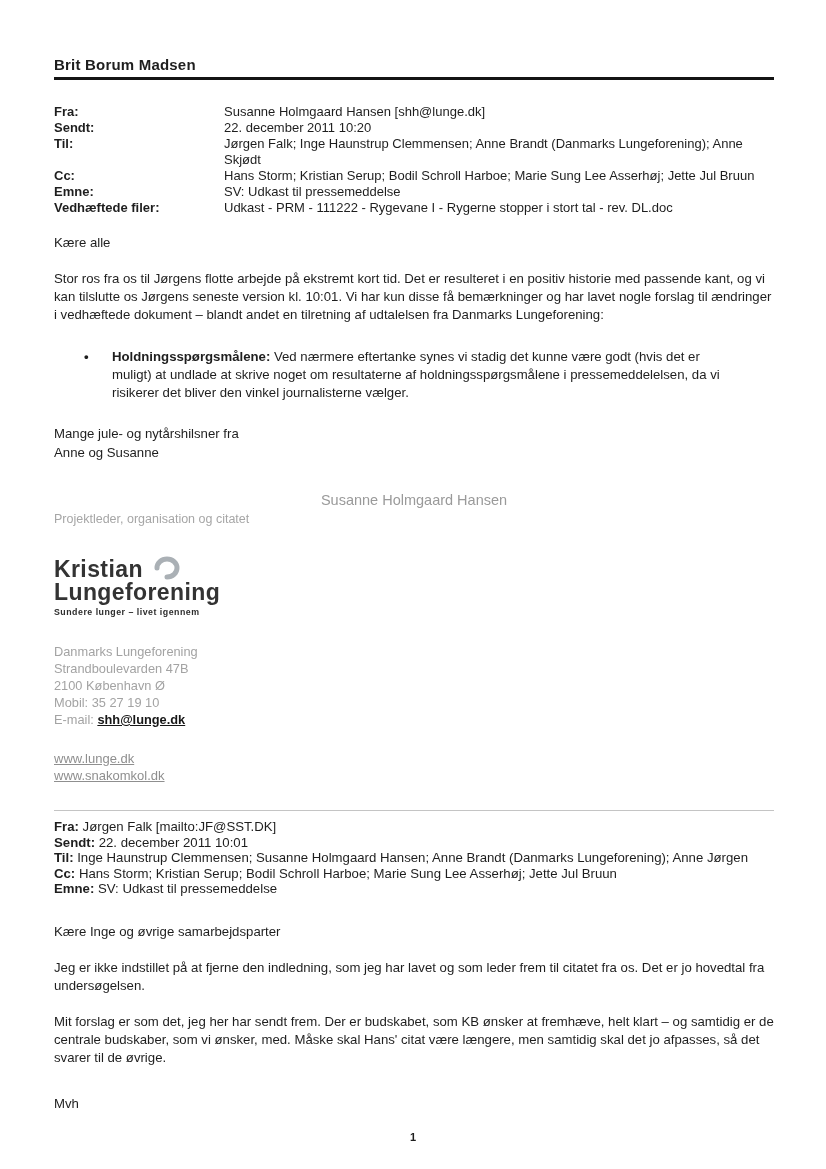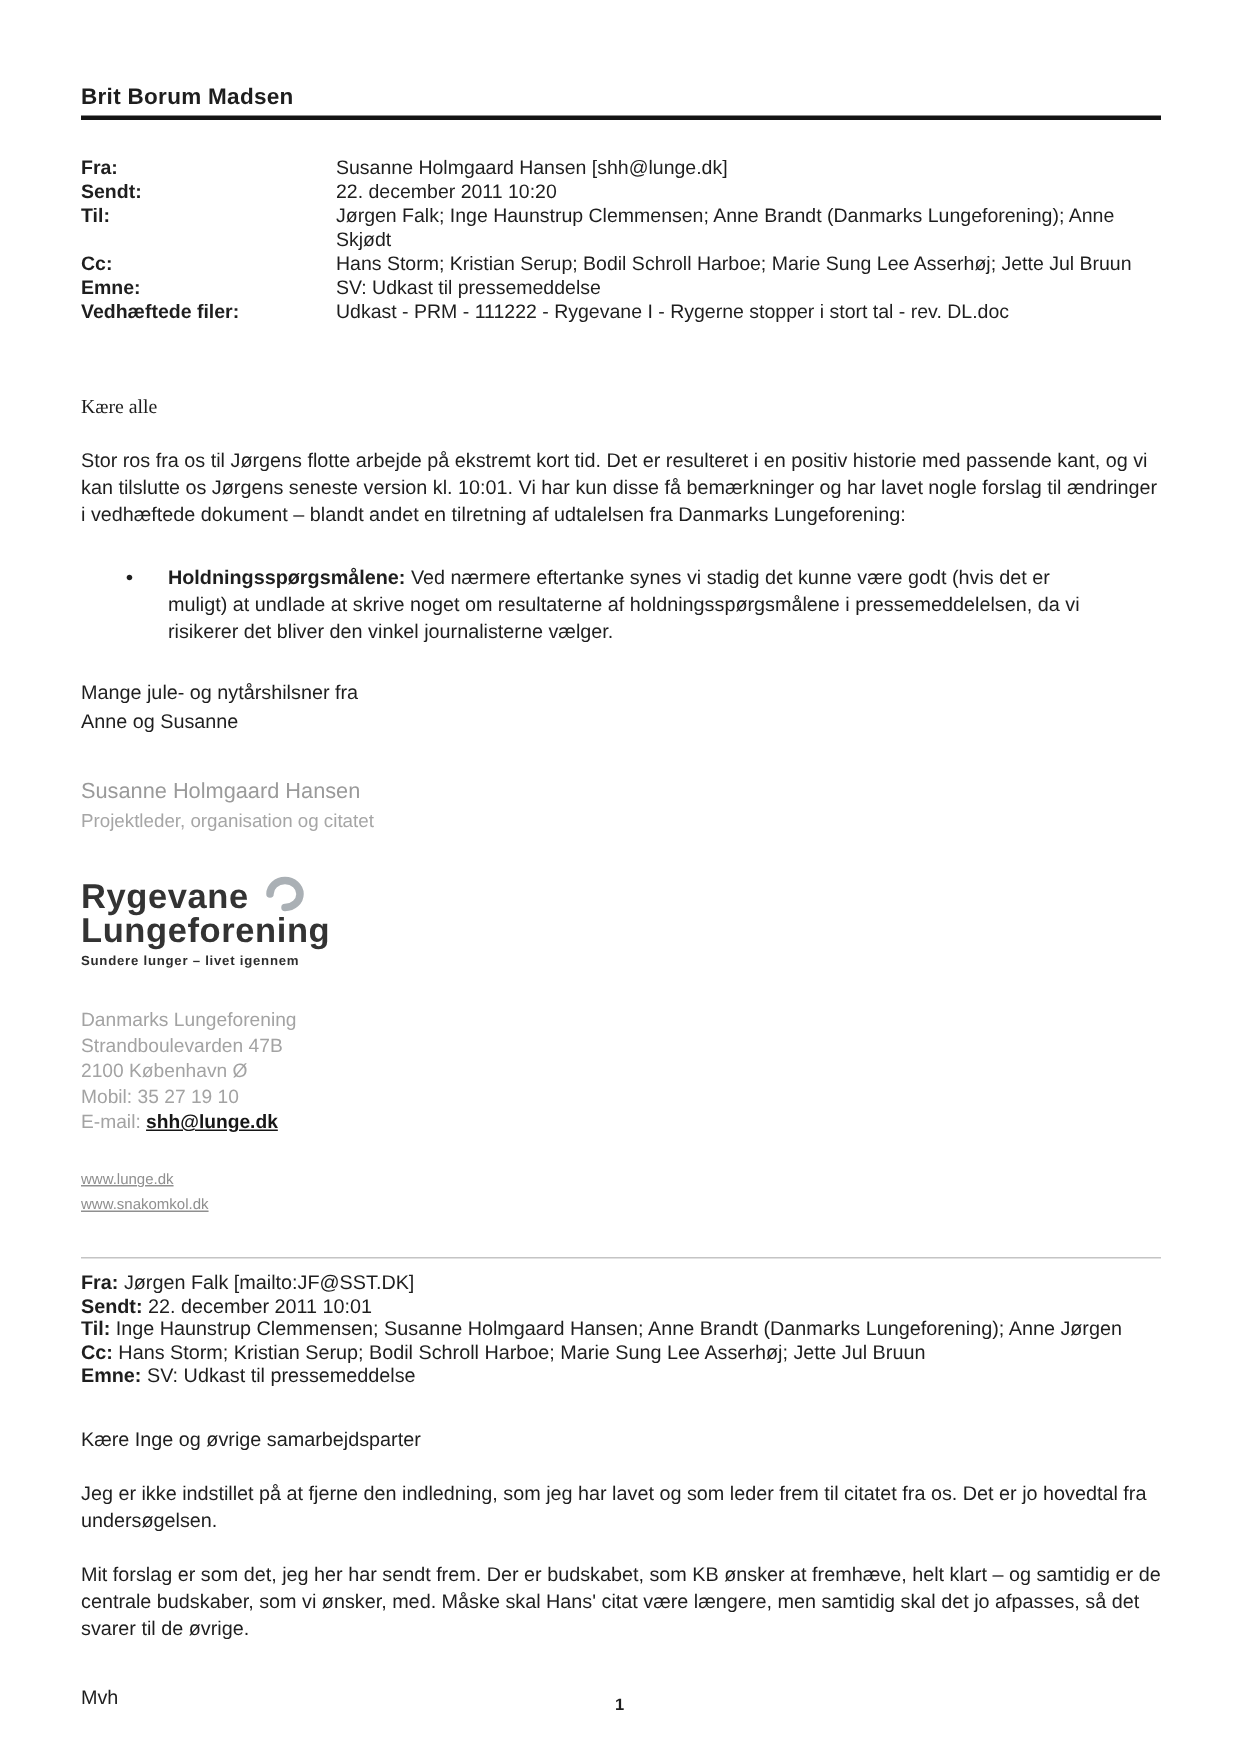"Kære alle" .greeting { font-family: Liberation Serif, serif -> none; margin-top: 46px -> 18px }
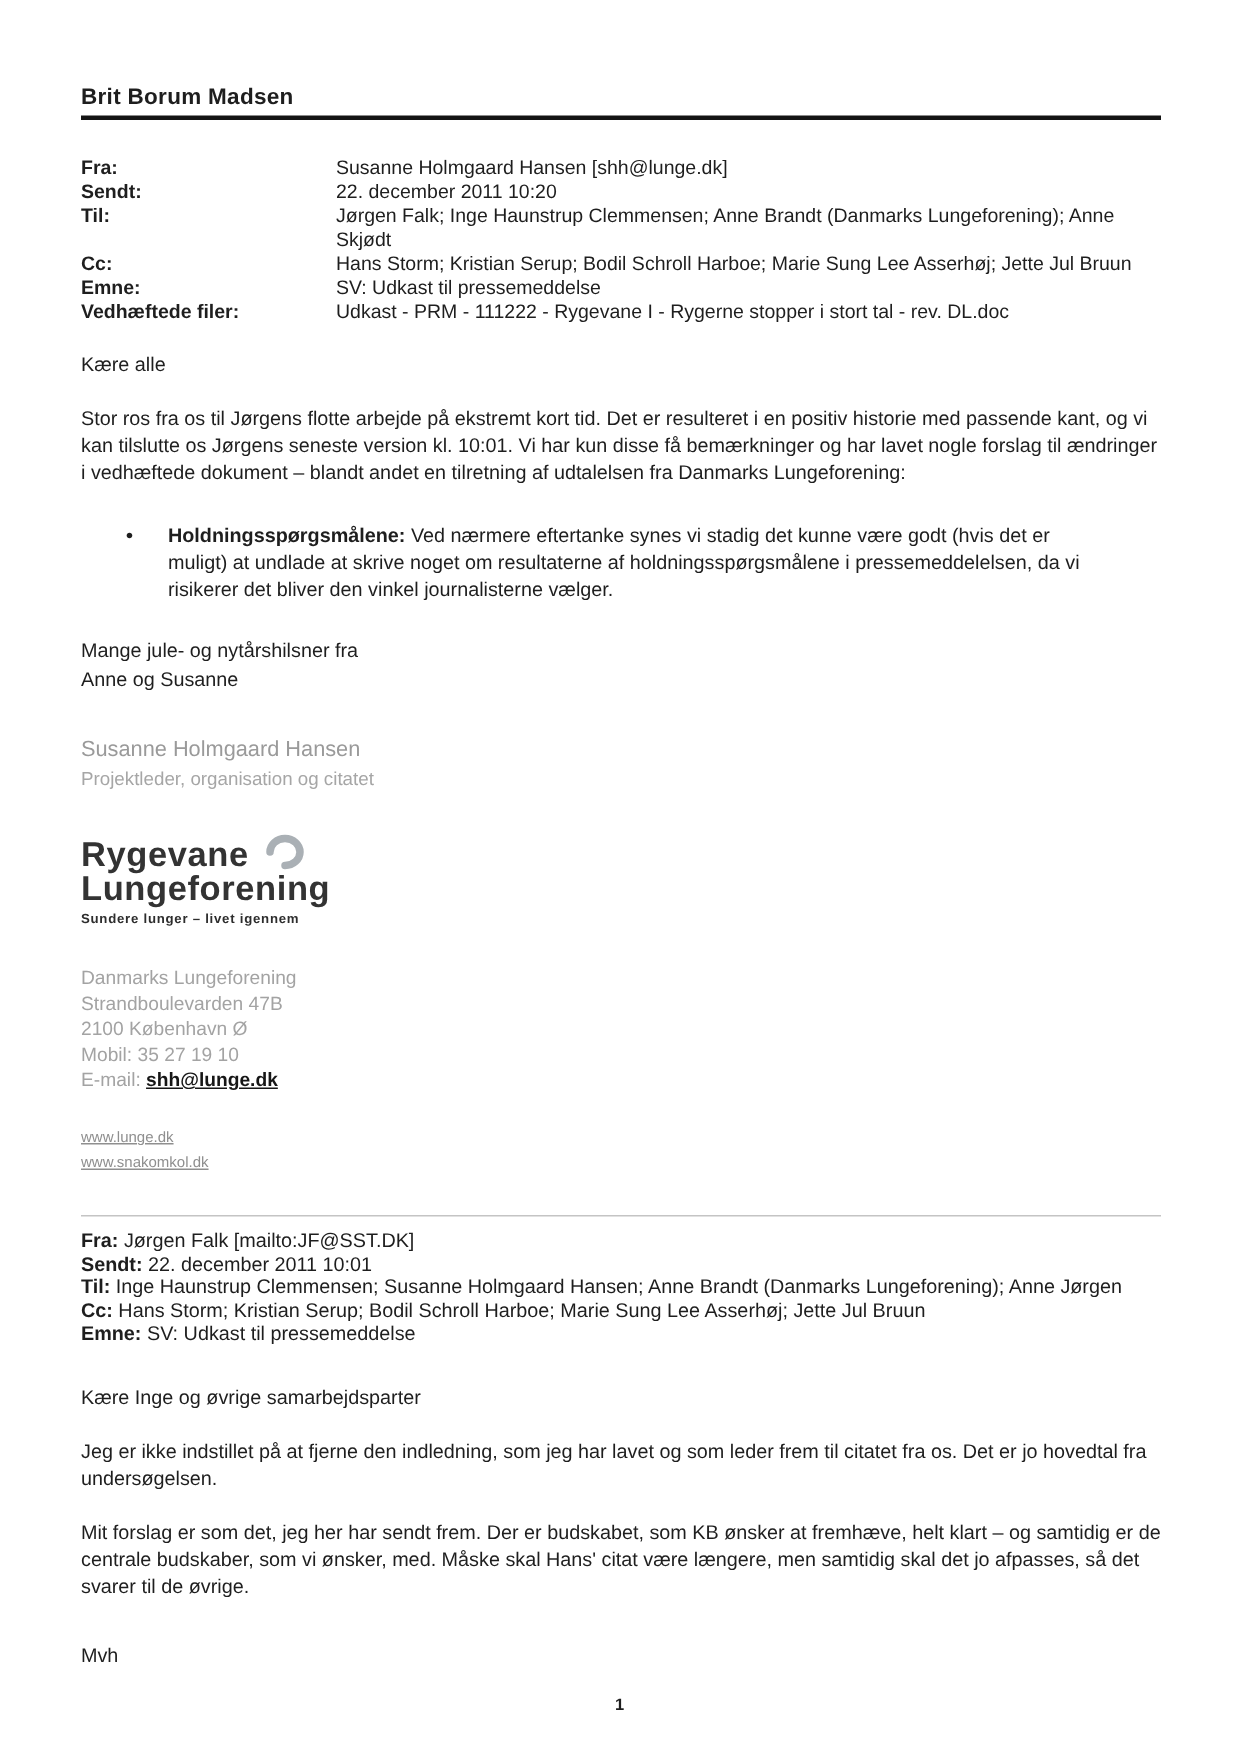"Susanne Holmgaard Hansen" .sig-name { text-align: none -> center }
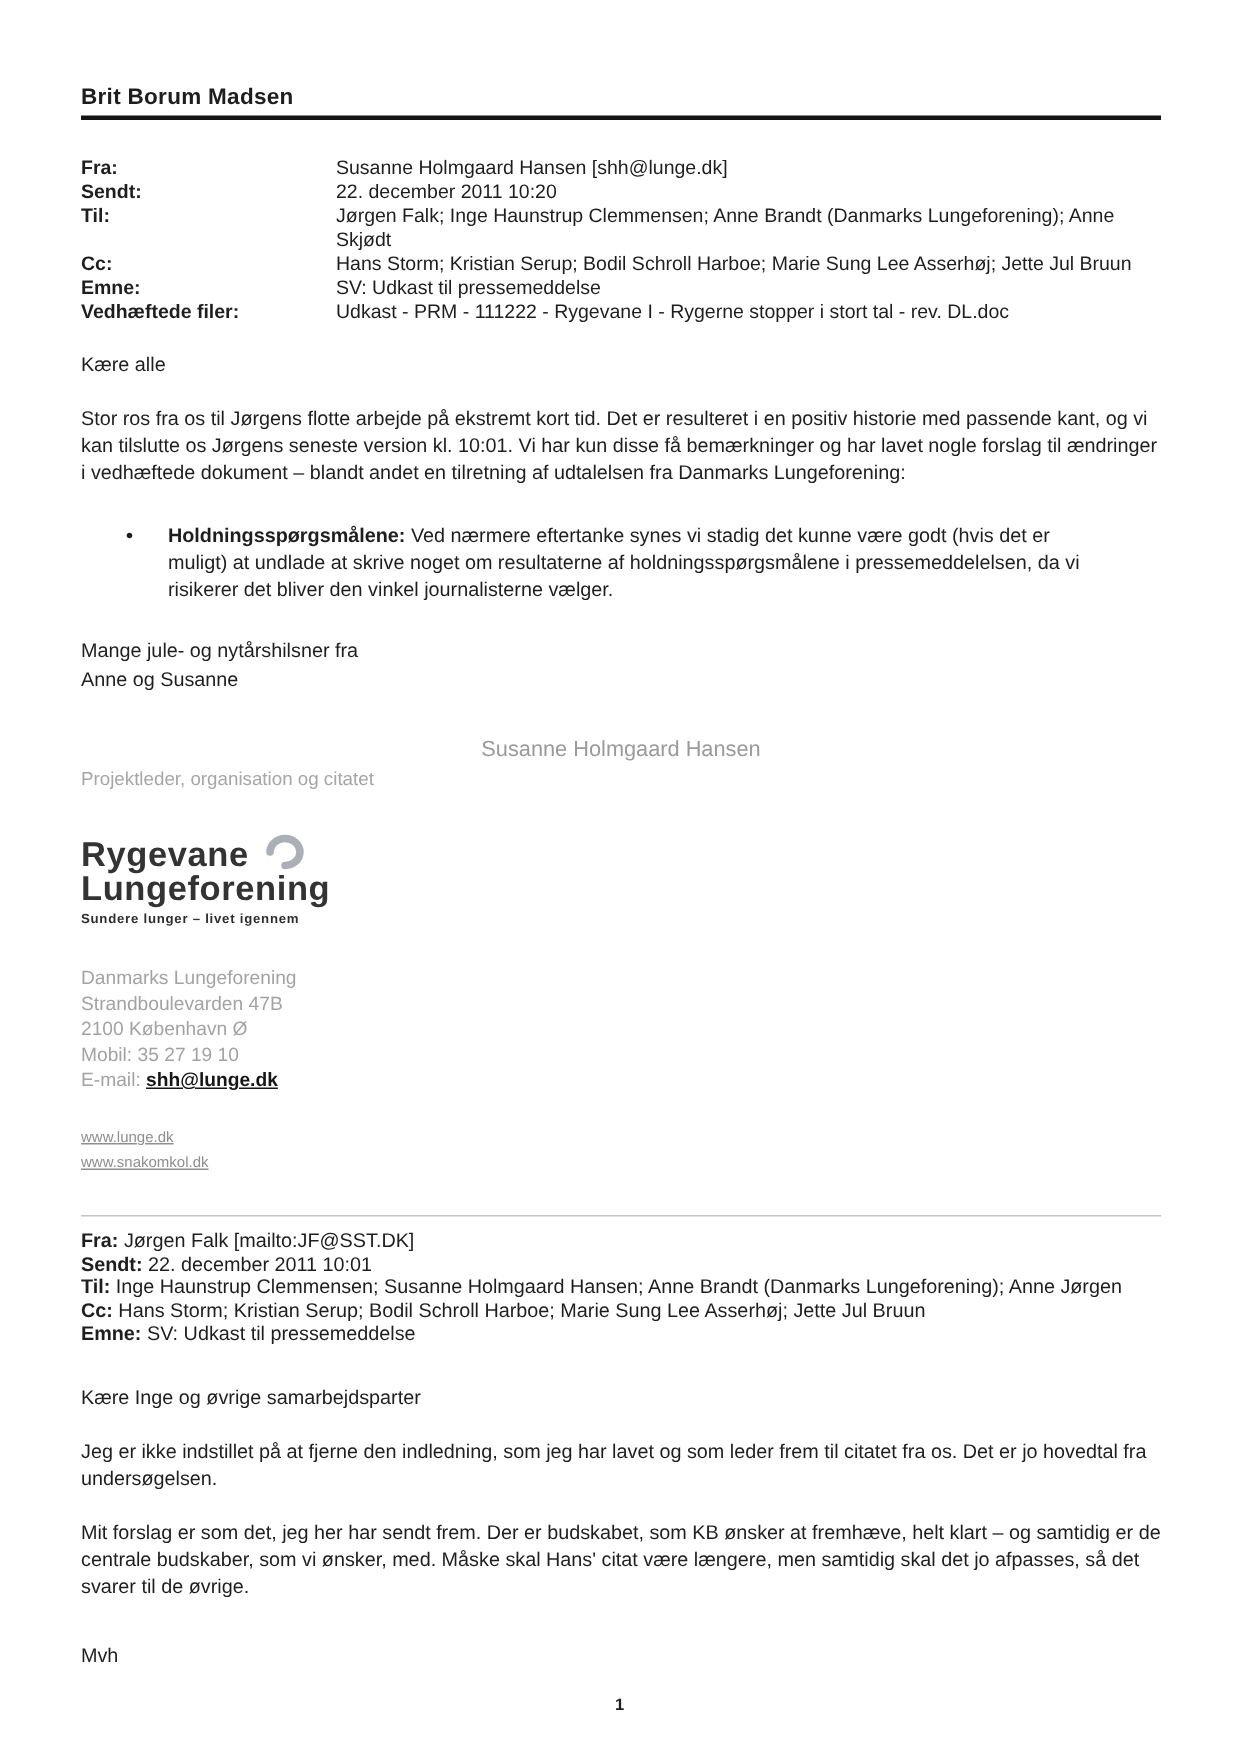"Rygevane" span { text: Rygevane -> Kristian }
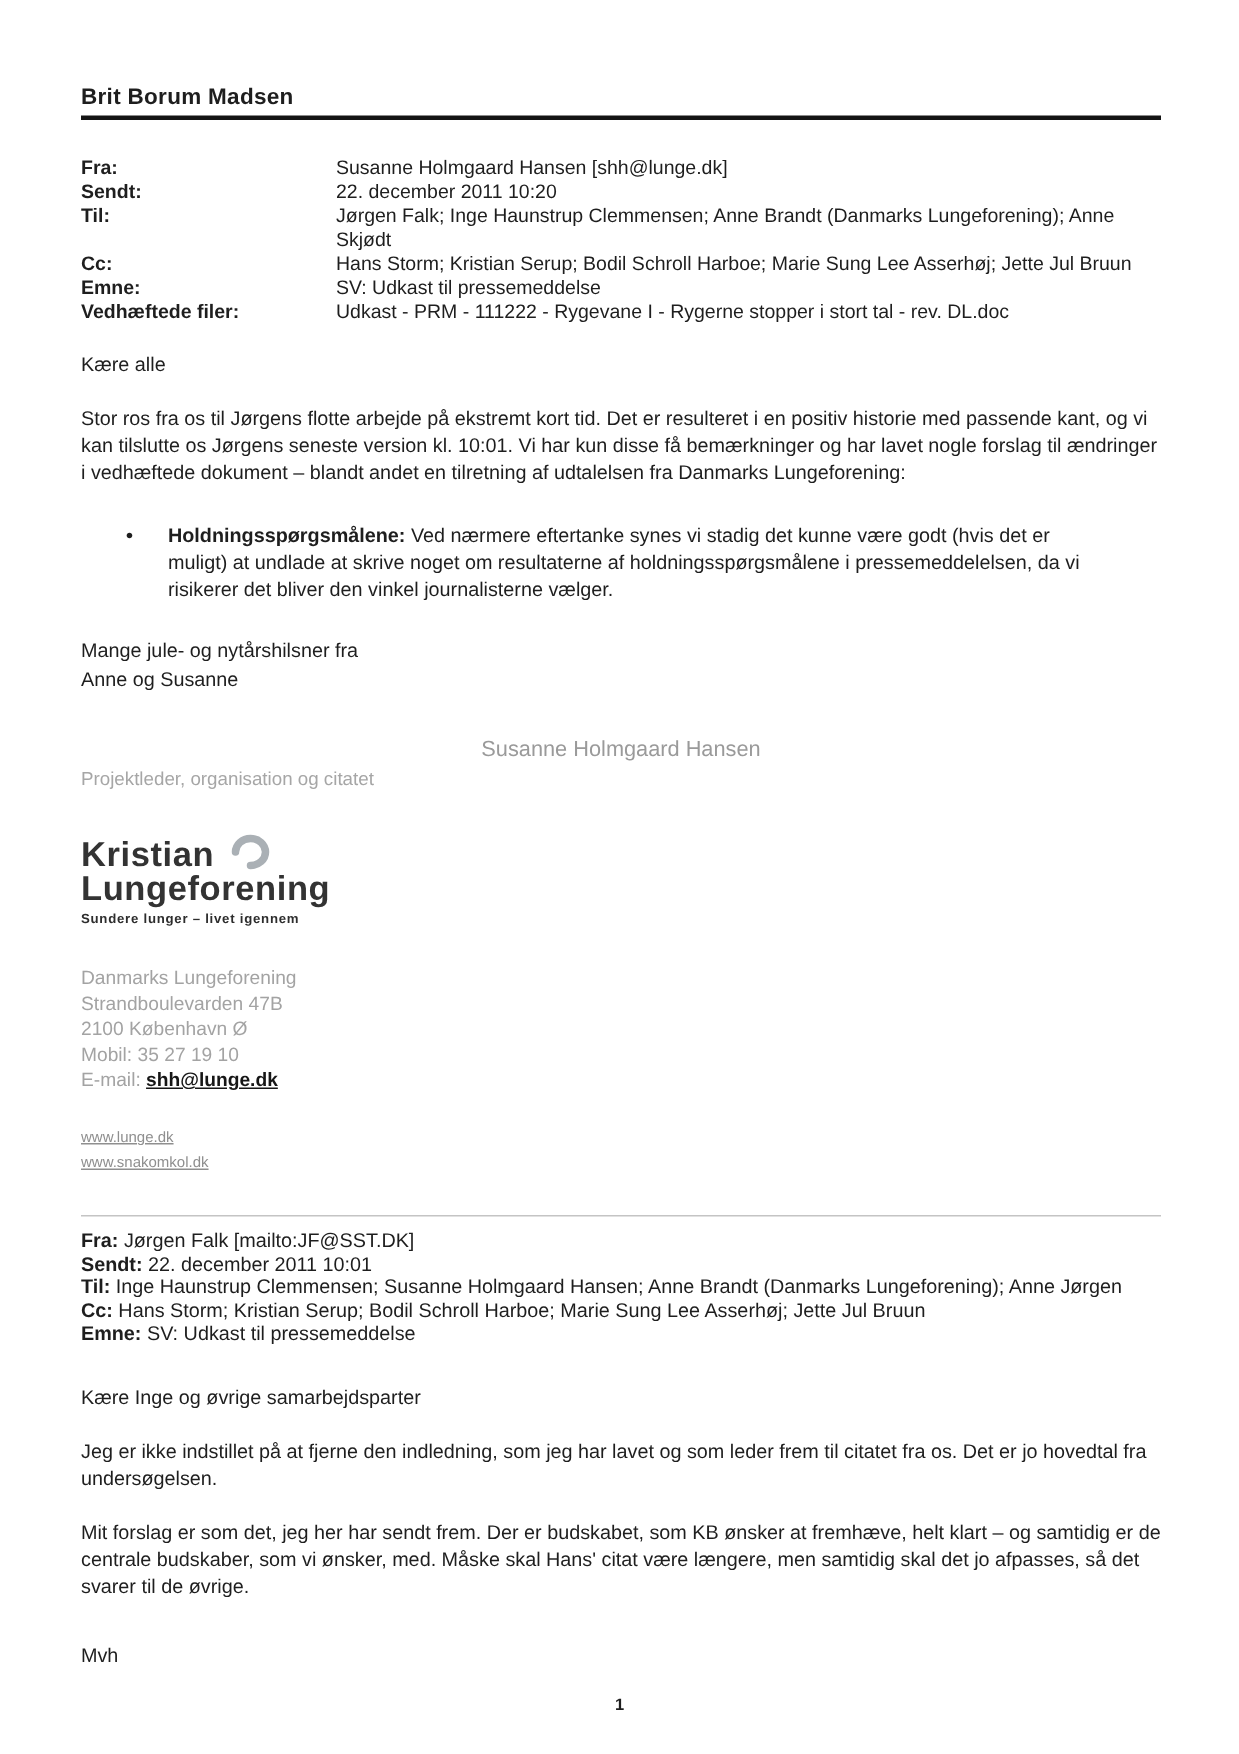"www.lunge.dk" .weblinks { font-size: 10px -> 13px }
